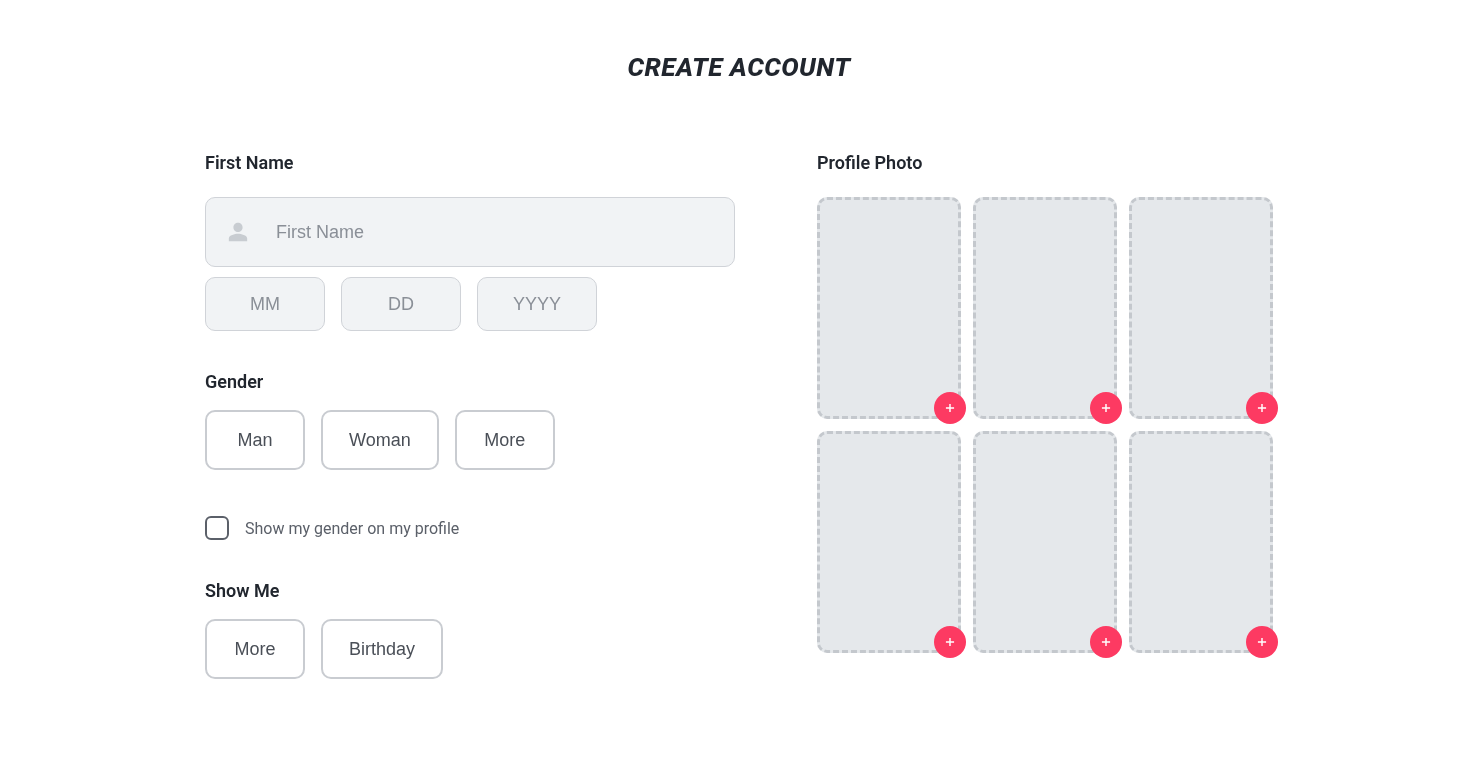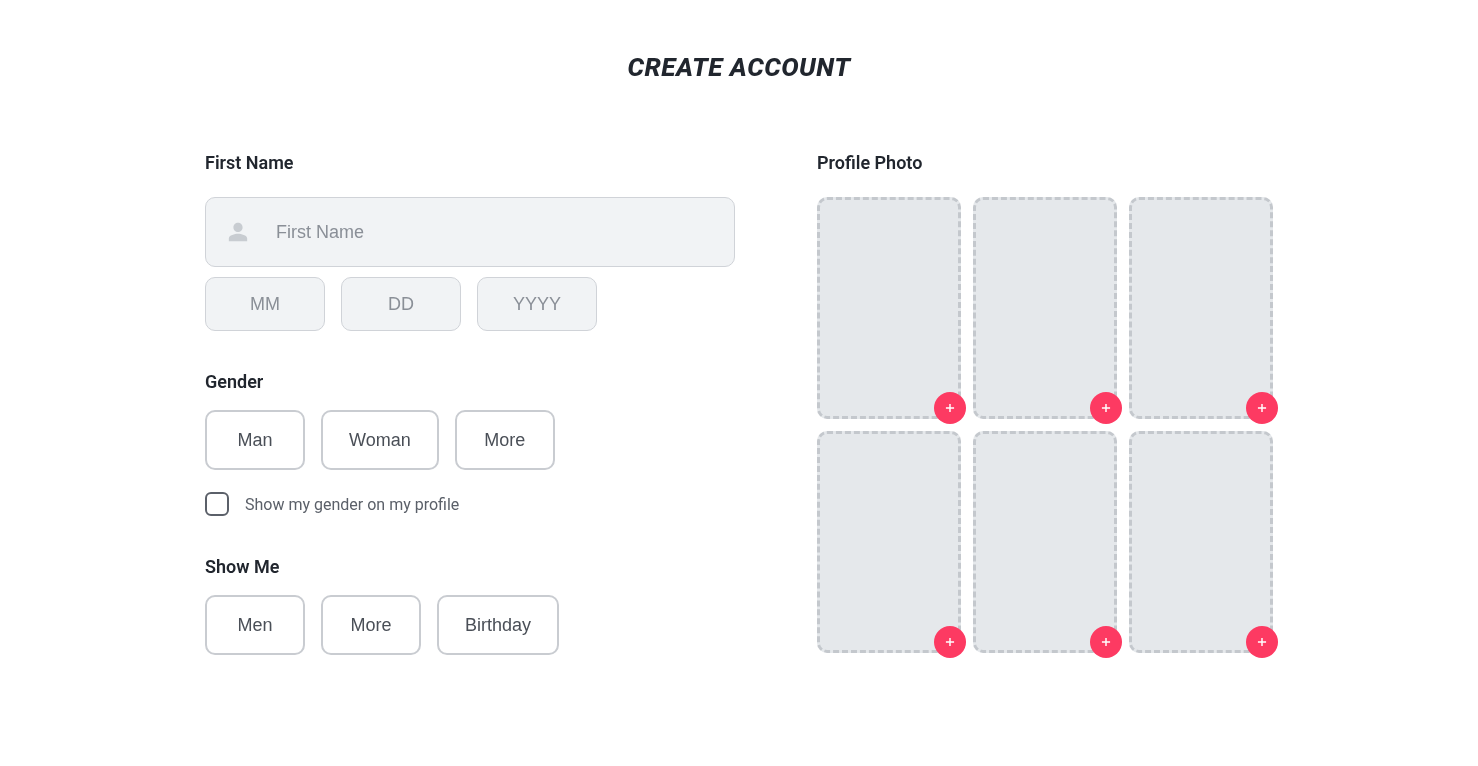"Show my gender on my" .checkbox-row { margin-top: 22px -> 46px }
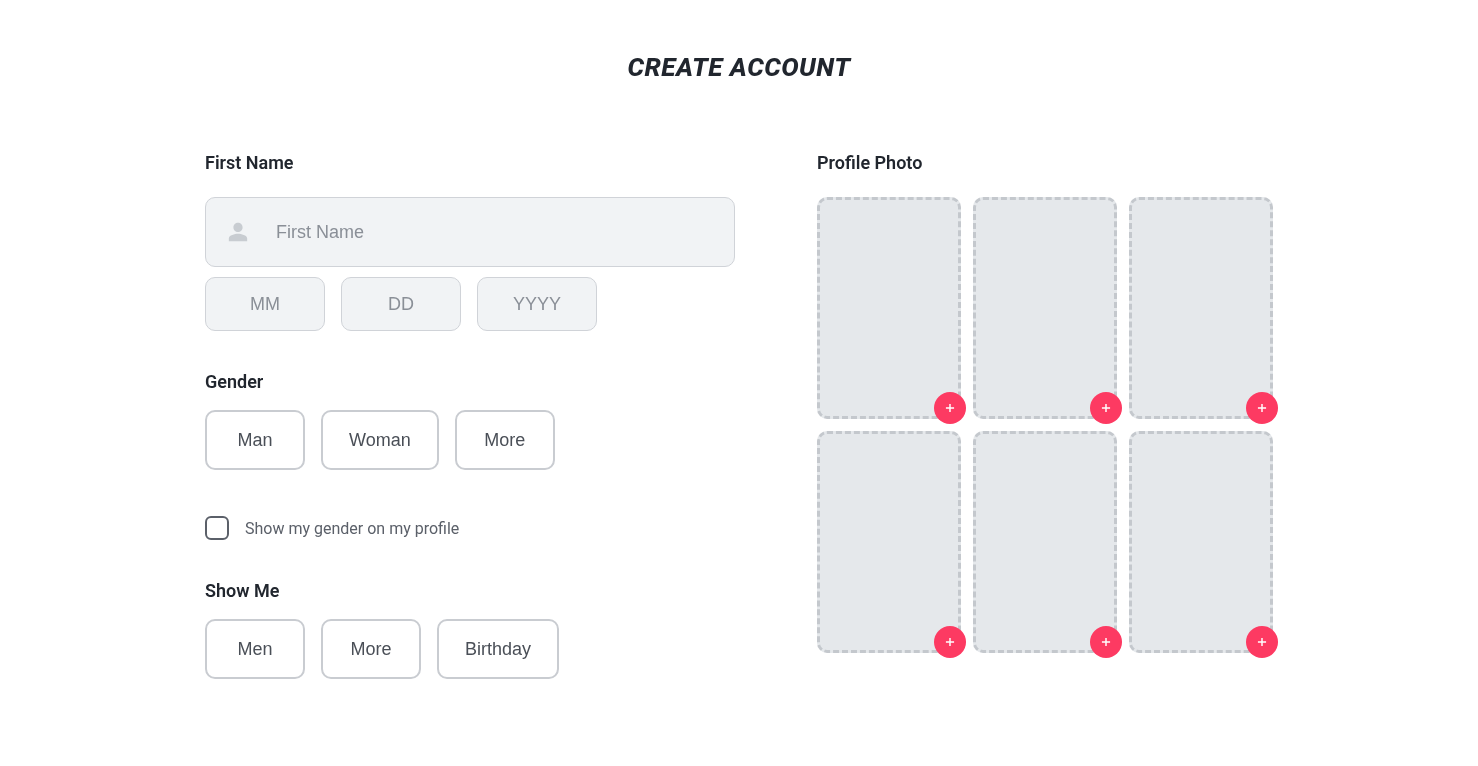"Men" button.pill { html: <button>Men</button> -> none }
